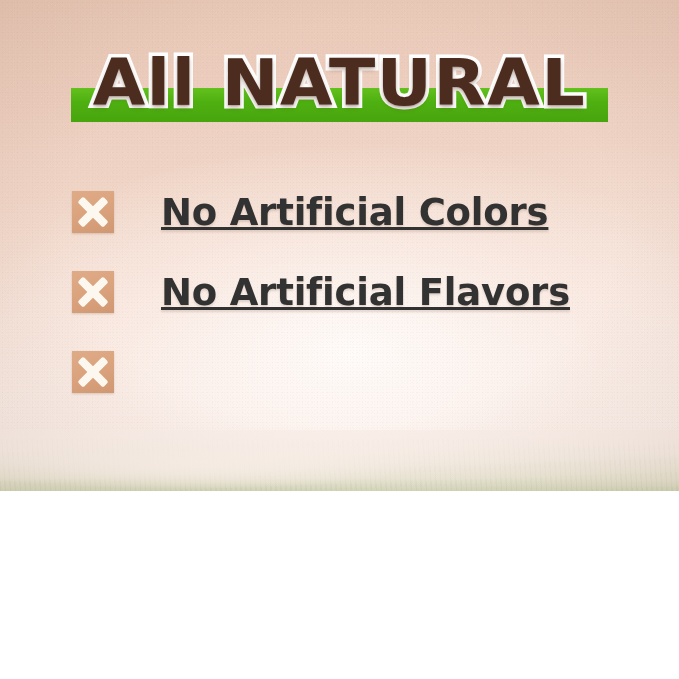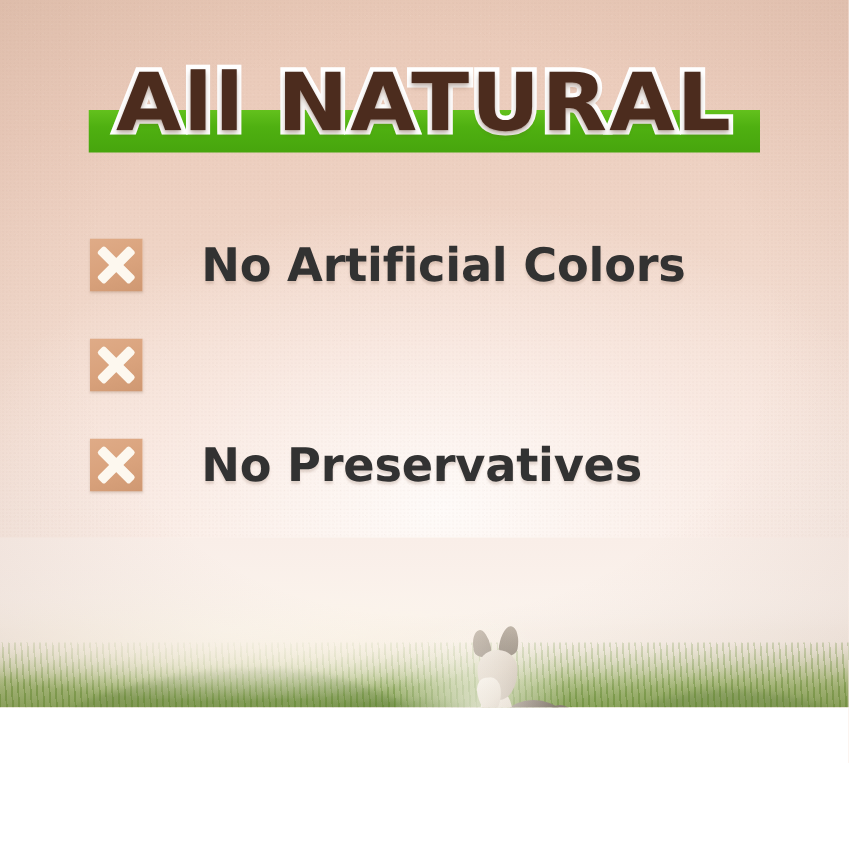"All NATURAL" #poster { height: 566px -> 491px }
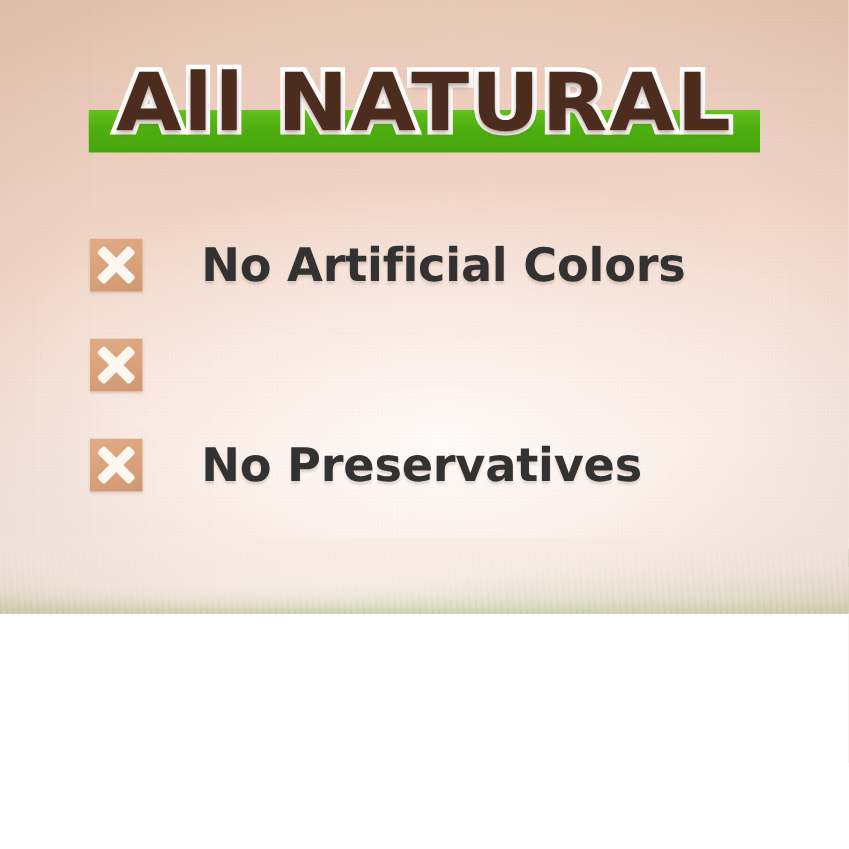"No Artificial Colors" .row-label { text-decoration: none -> underline }
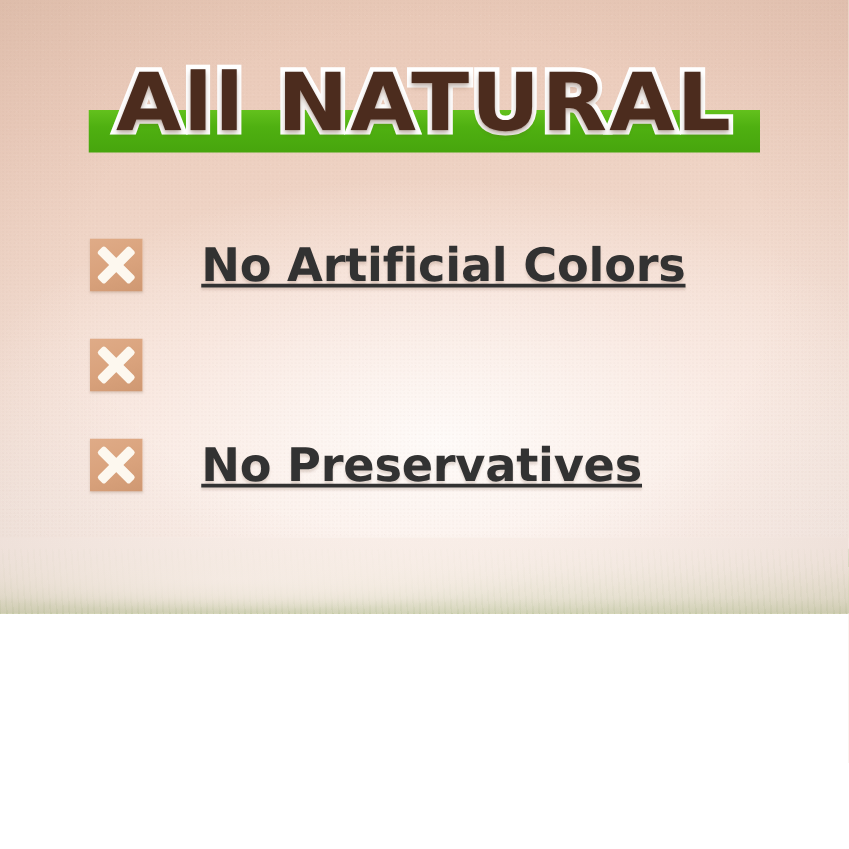"No Artificial Flavors" div.row-label { html: none -> <div>No Artificial Flavors</div> }
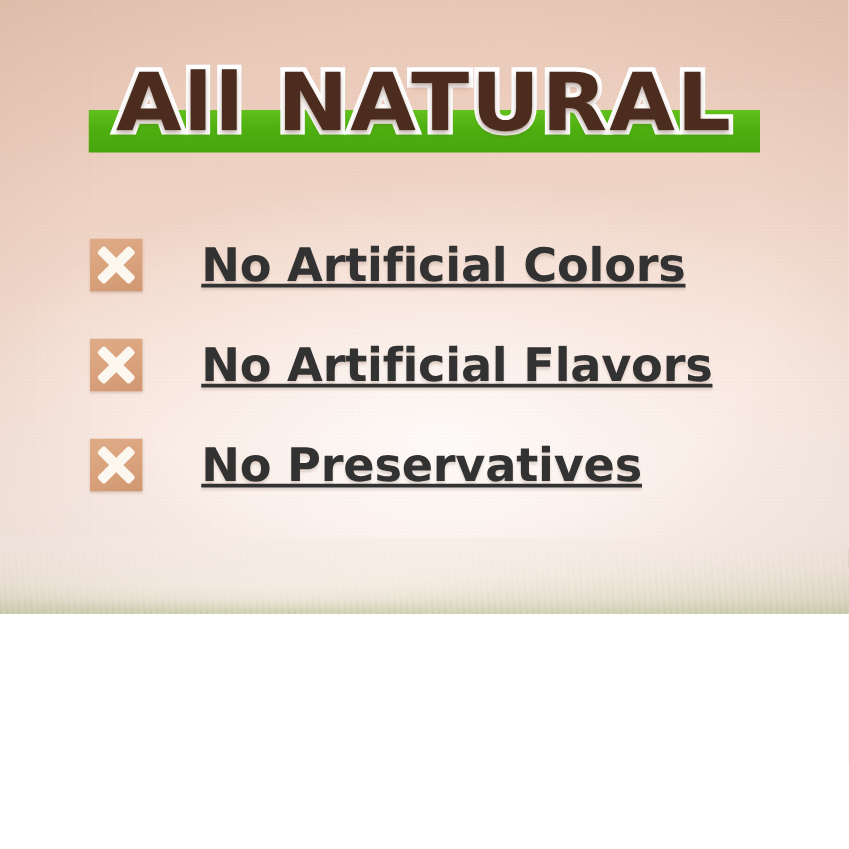"No Preservatives" div.row-label { html: <div>No Preservatives</div> -> none }
